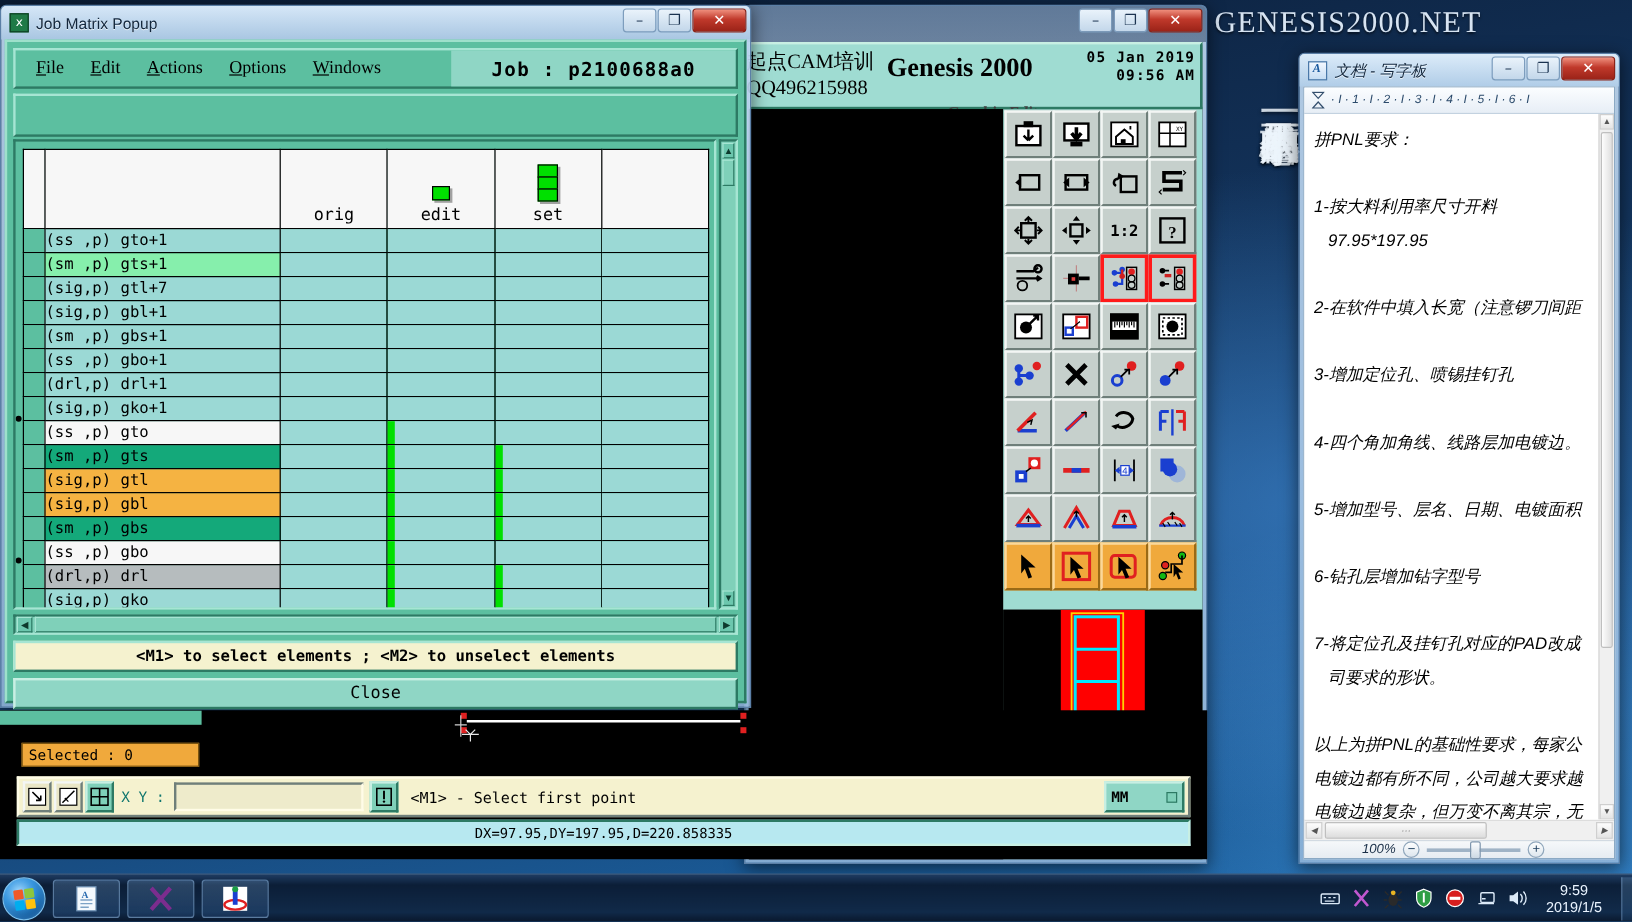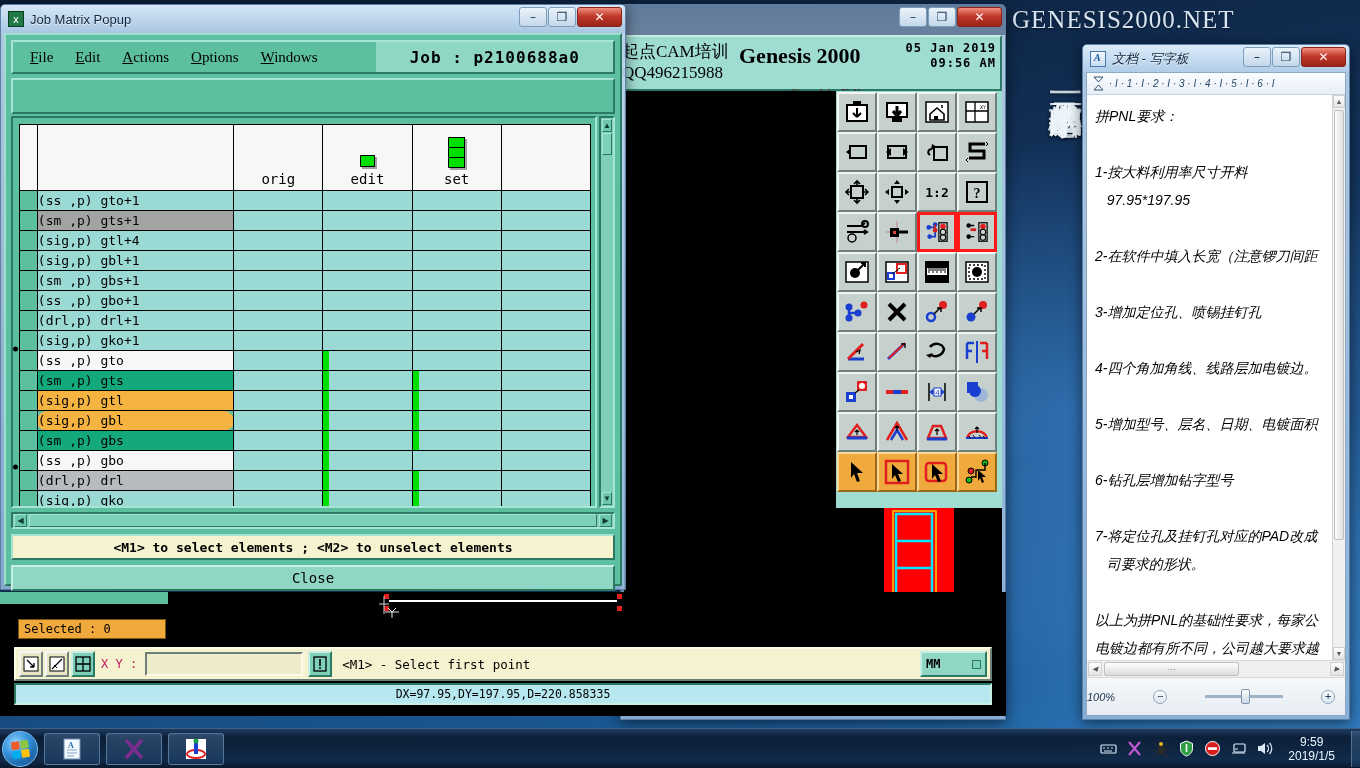"(sm ,p) gts+1" td.name { background: #a3a3a3 -> #86efac }
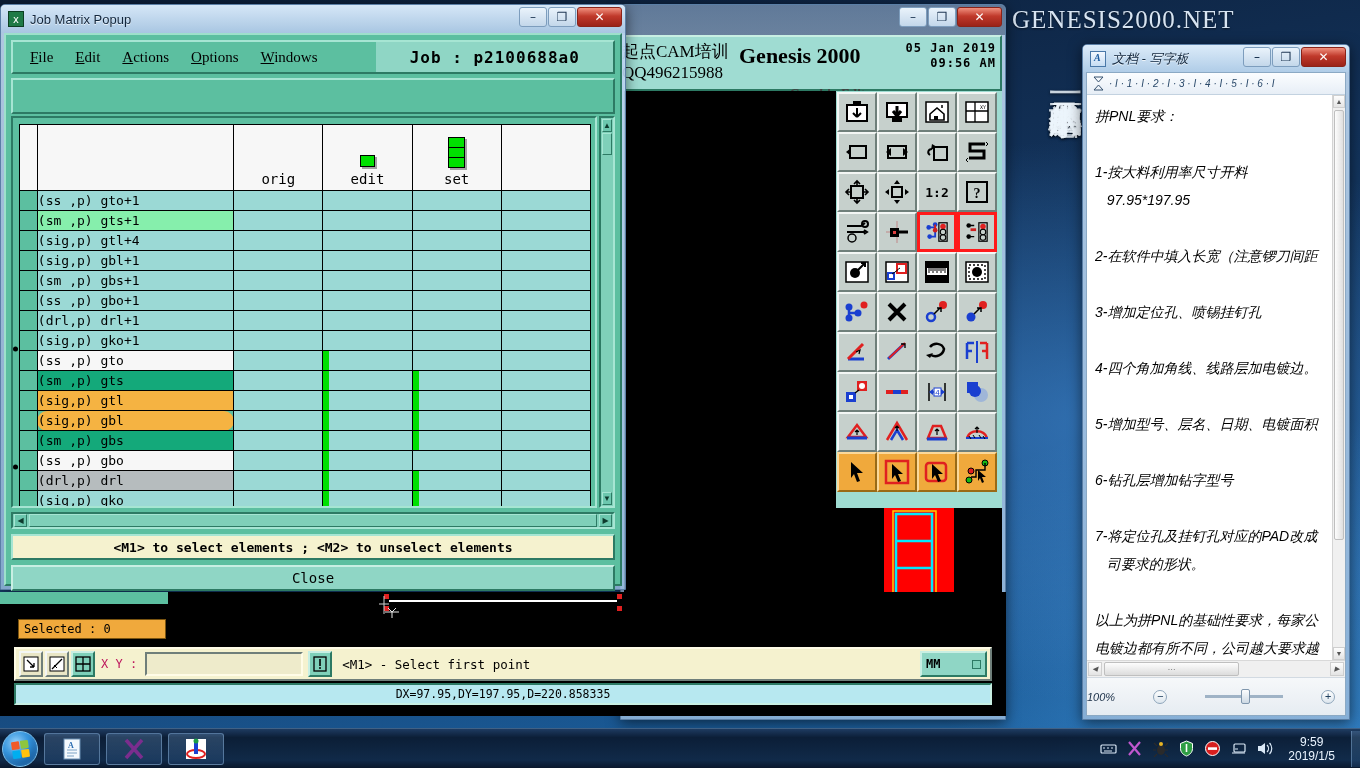"(sig,p) gtl+4" td.name { text: gtl+4 -> gtl+7 }
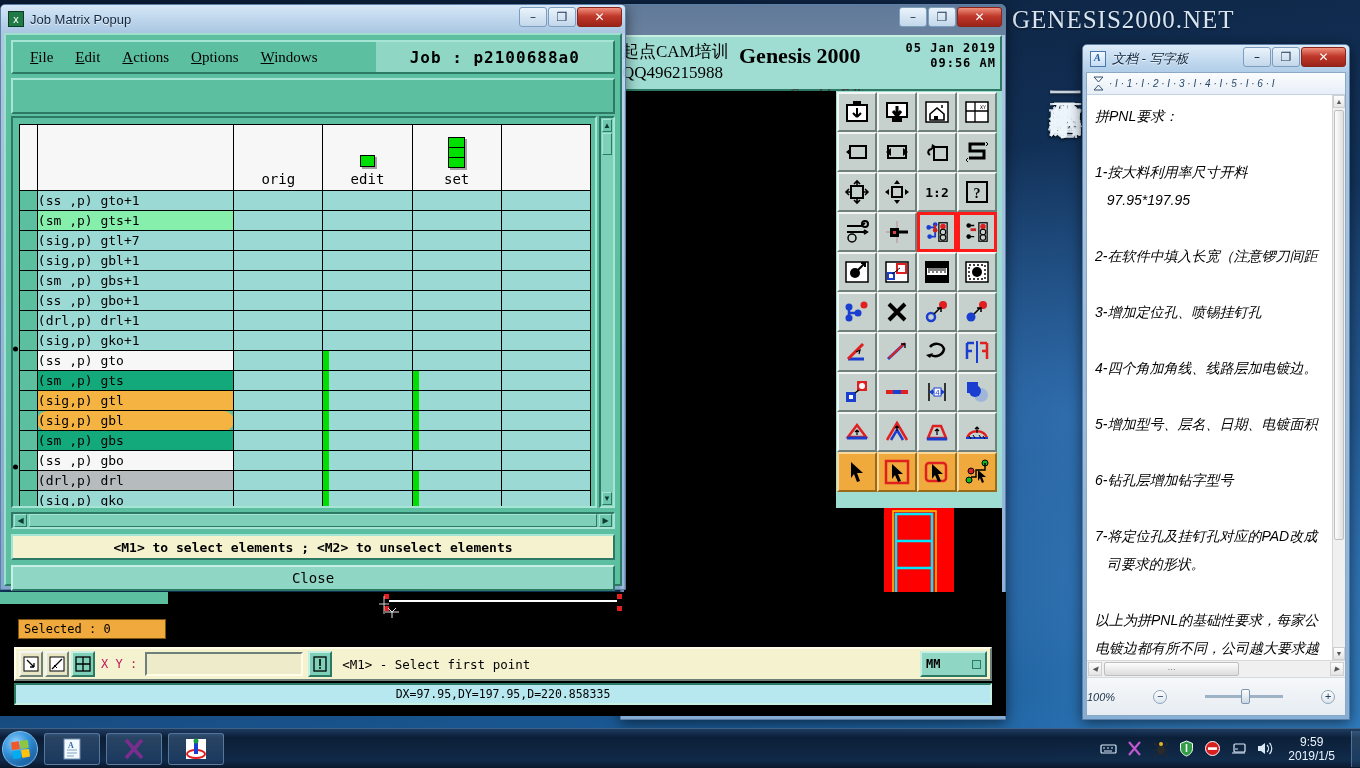"(sig,p) gbl" td.name { border-radius: 10px -> none }
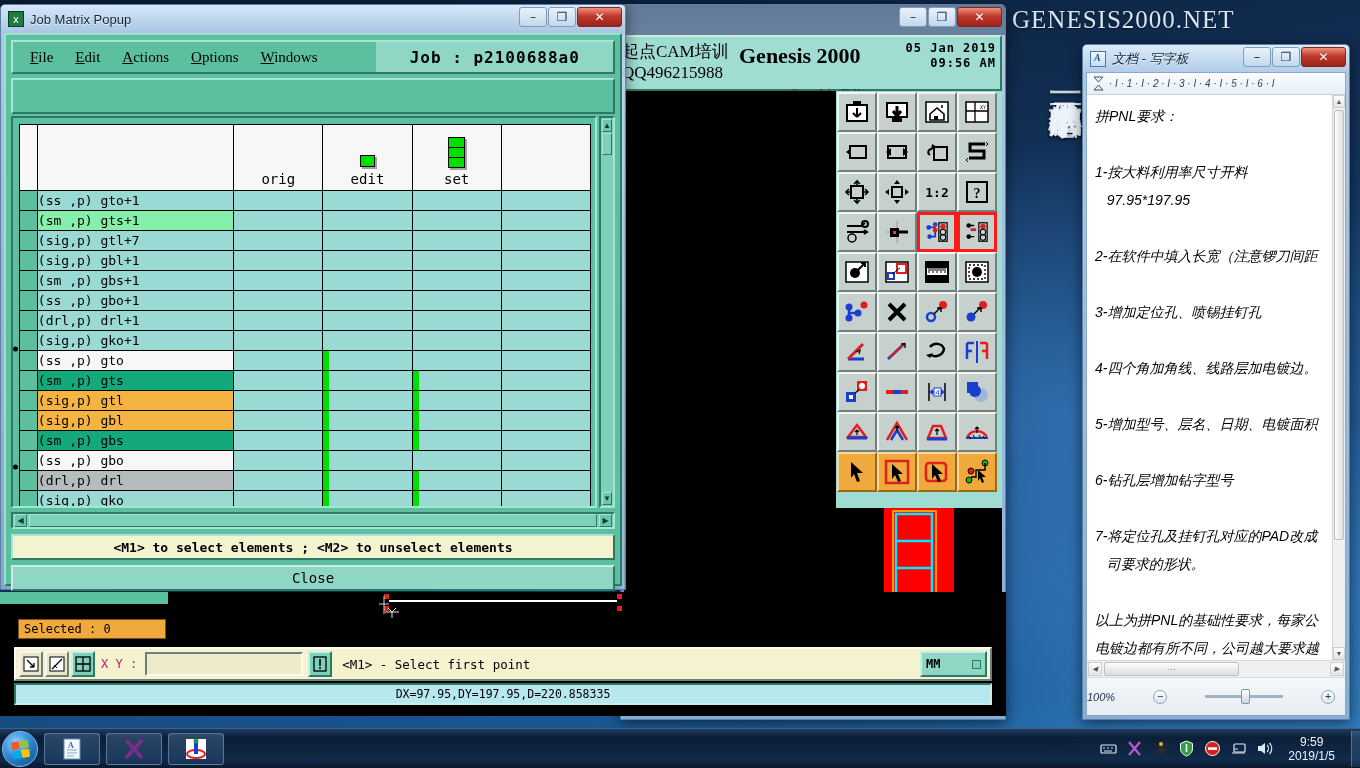"X Y :" #xy-label { color: #be185d -> #0f766e }
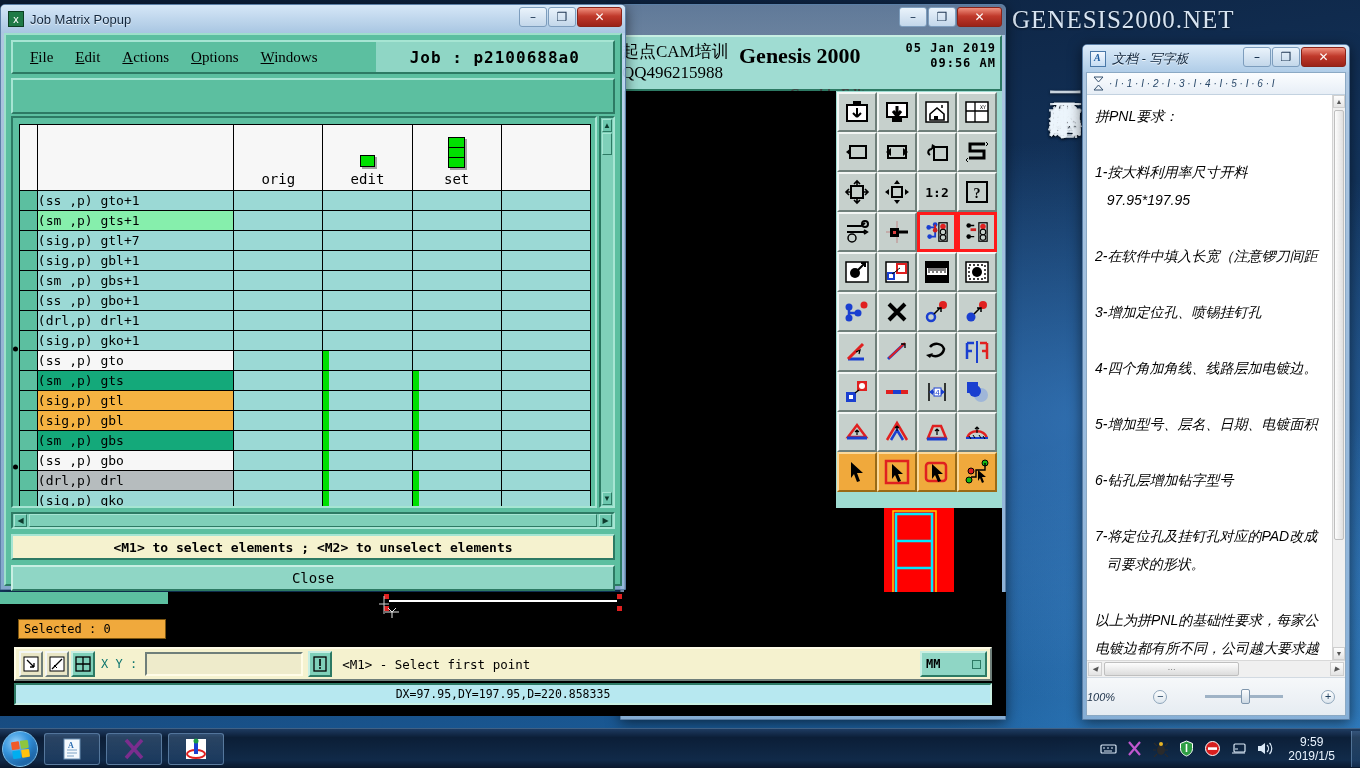"100%" #wp-status { height: 38px -> 15px; justify-content: space-between -> center }
